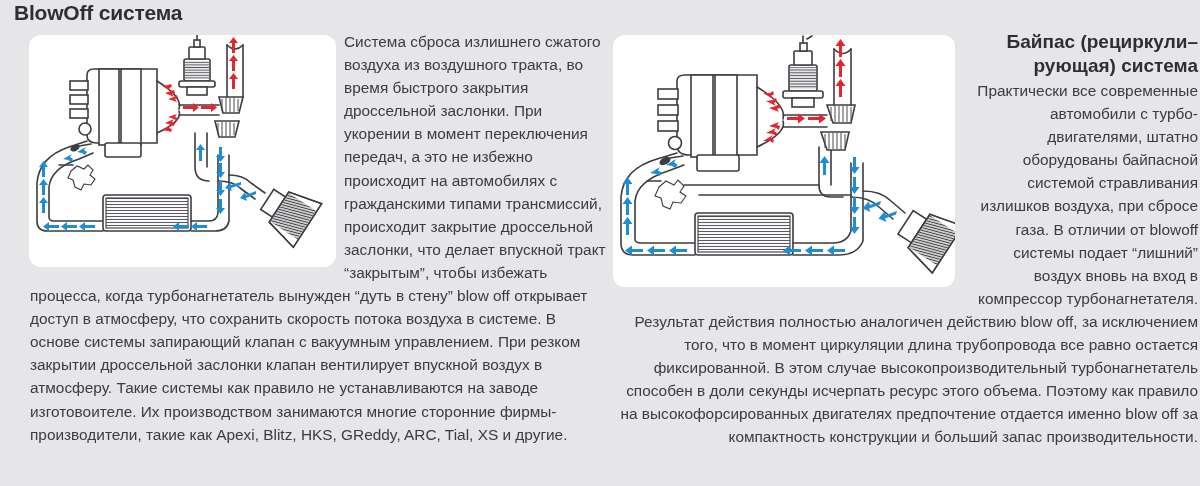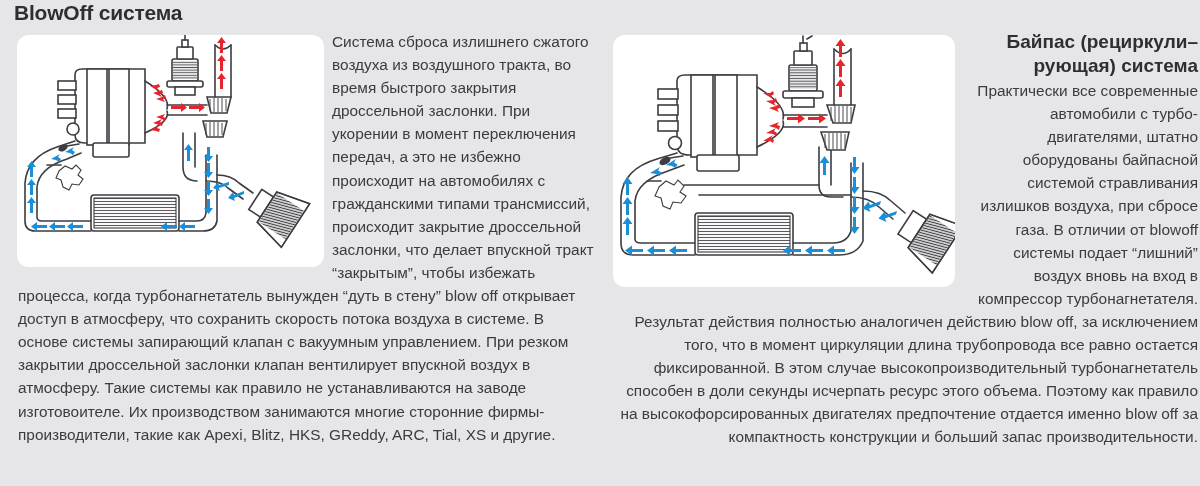"Система сброса излишнего сжатого воздуха" .col-left { left: 4px -> 16px }
